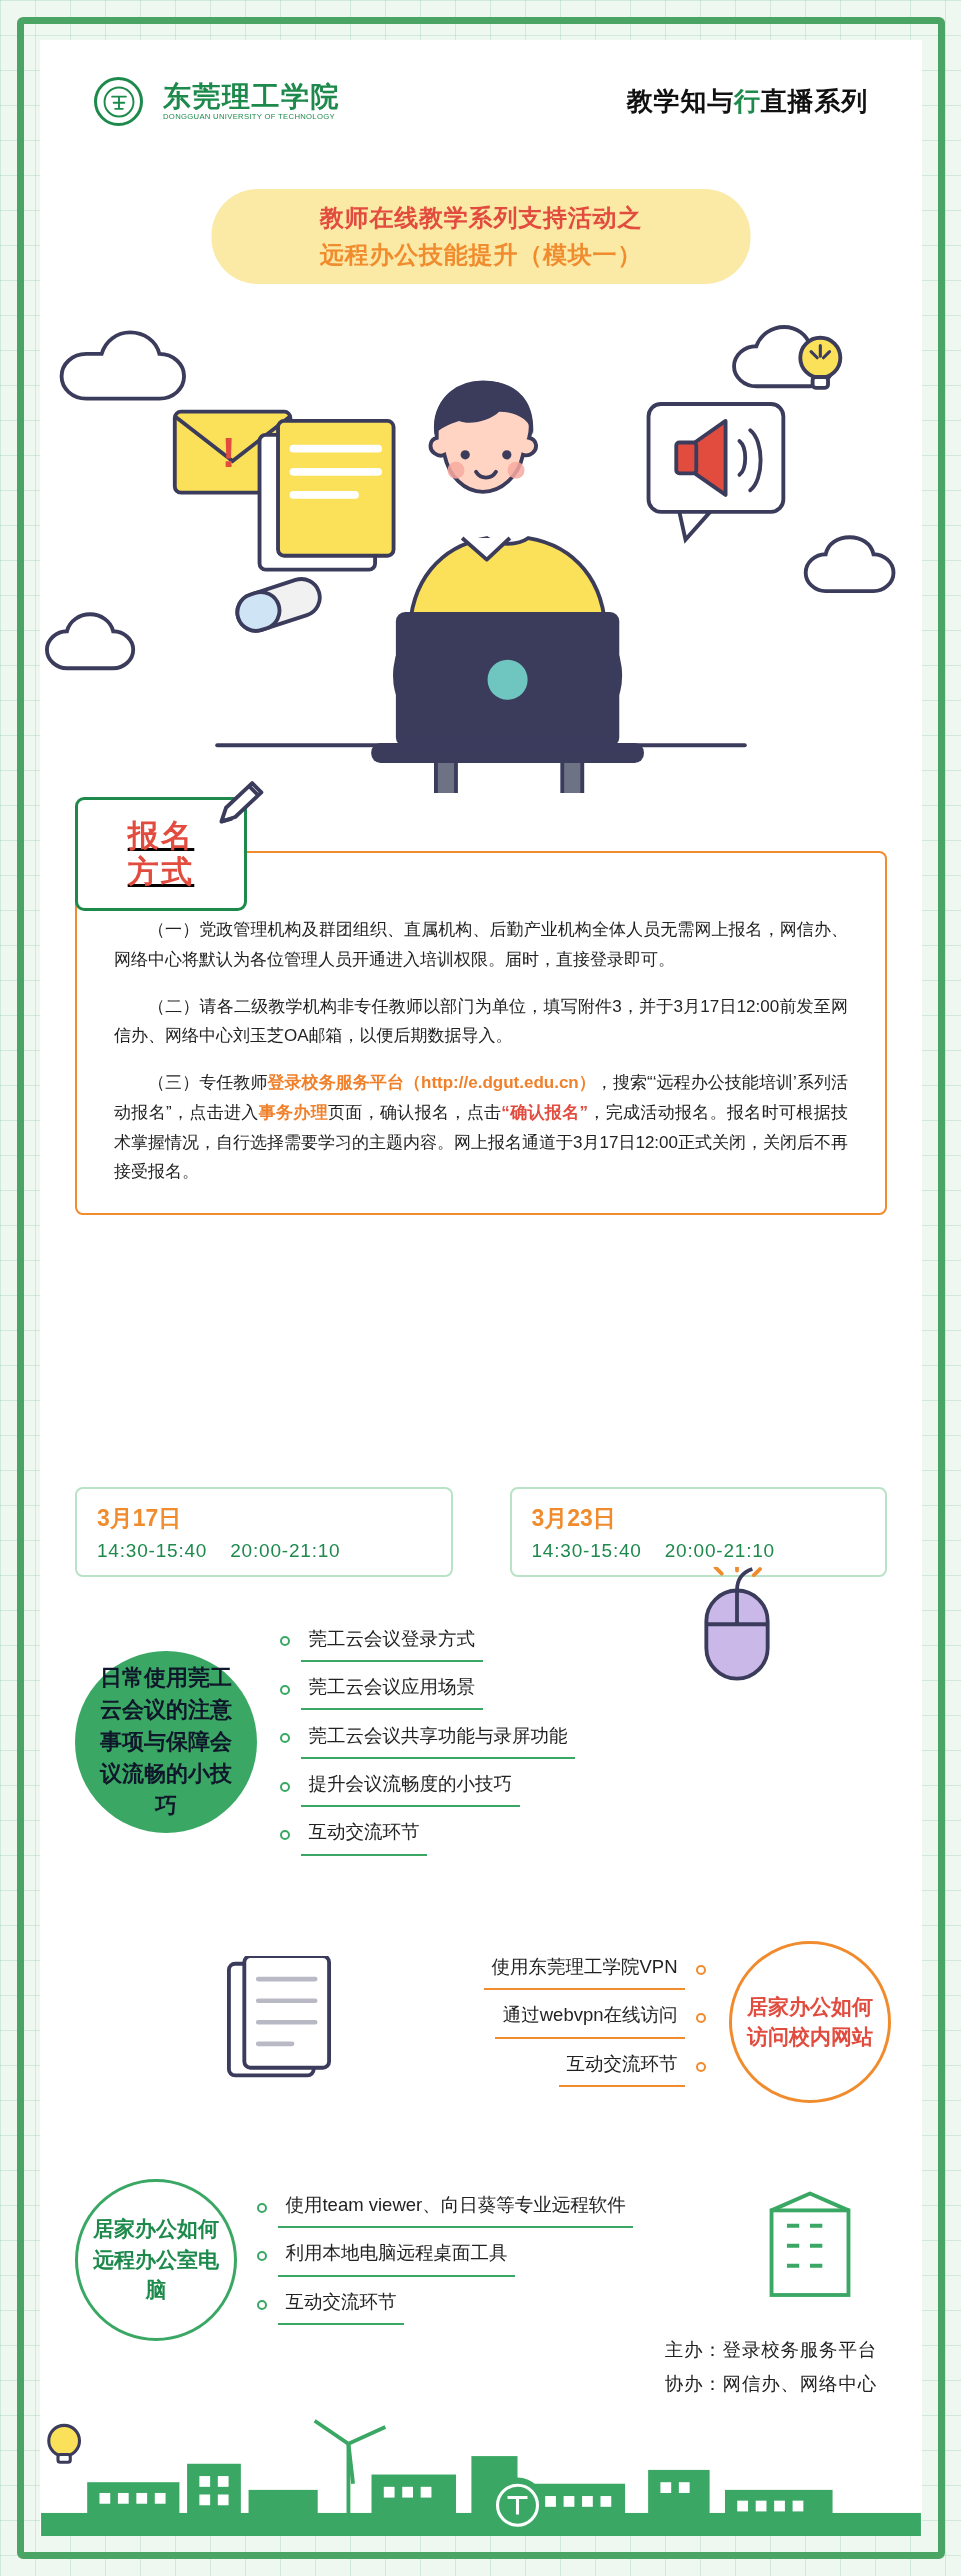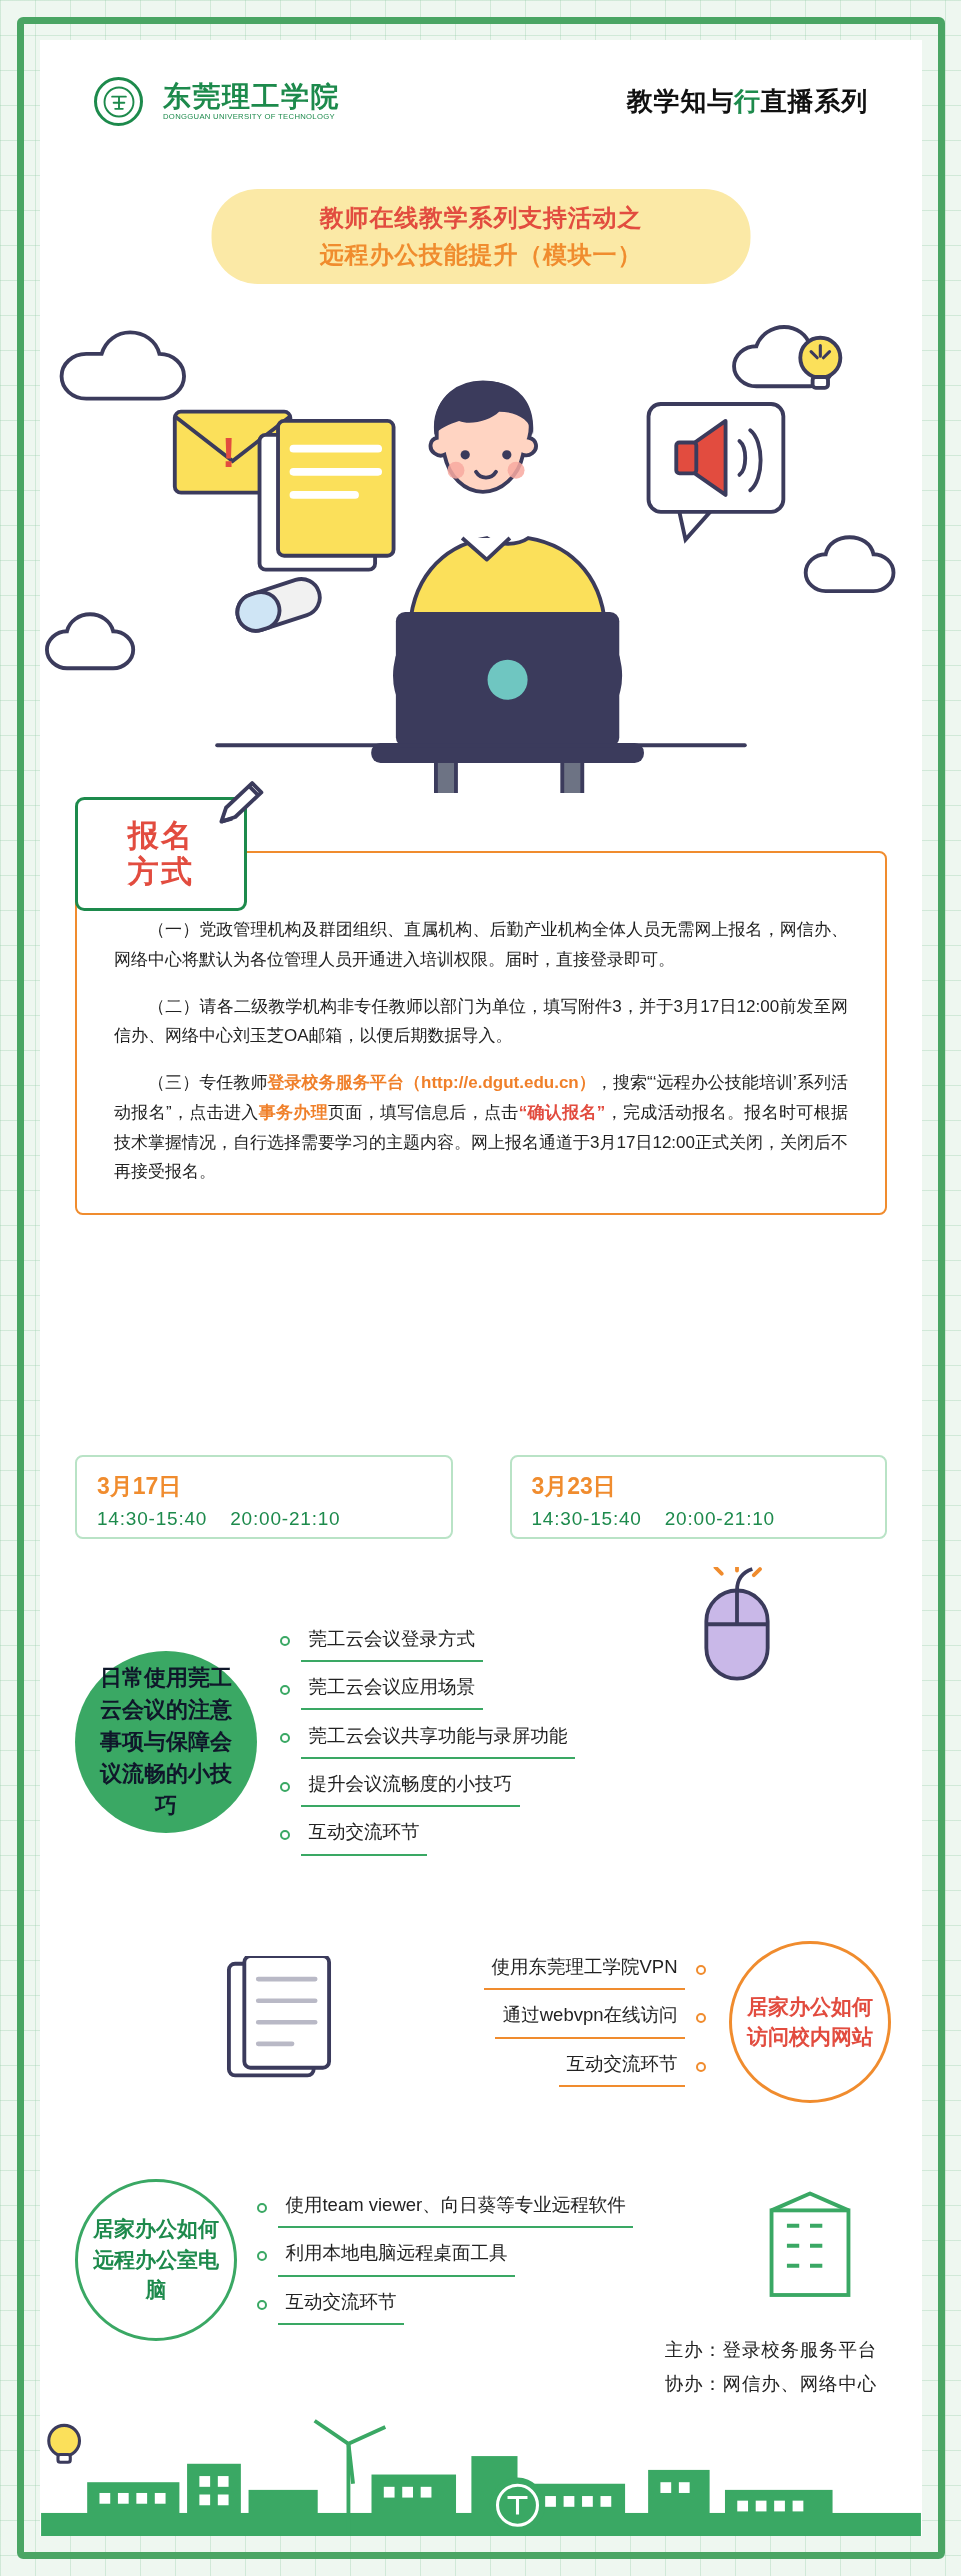"报名" .apply-tag { text-decoration: none -> underline }
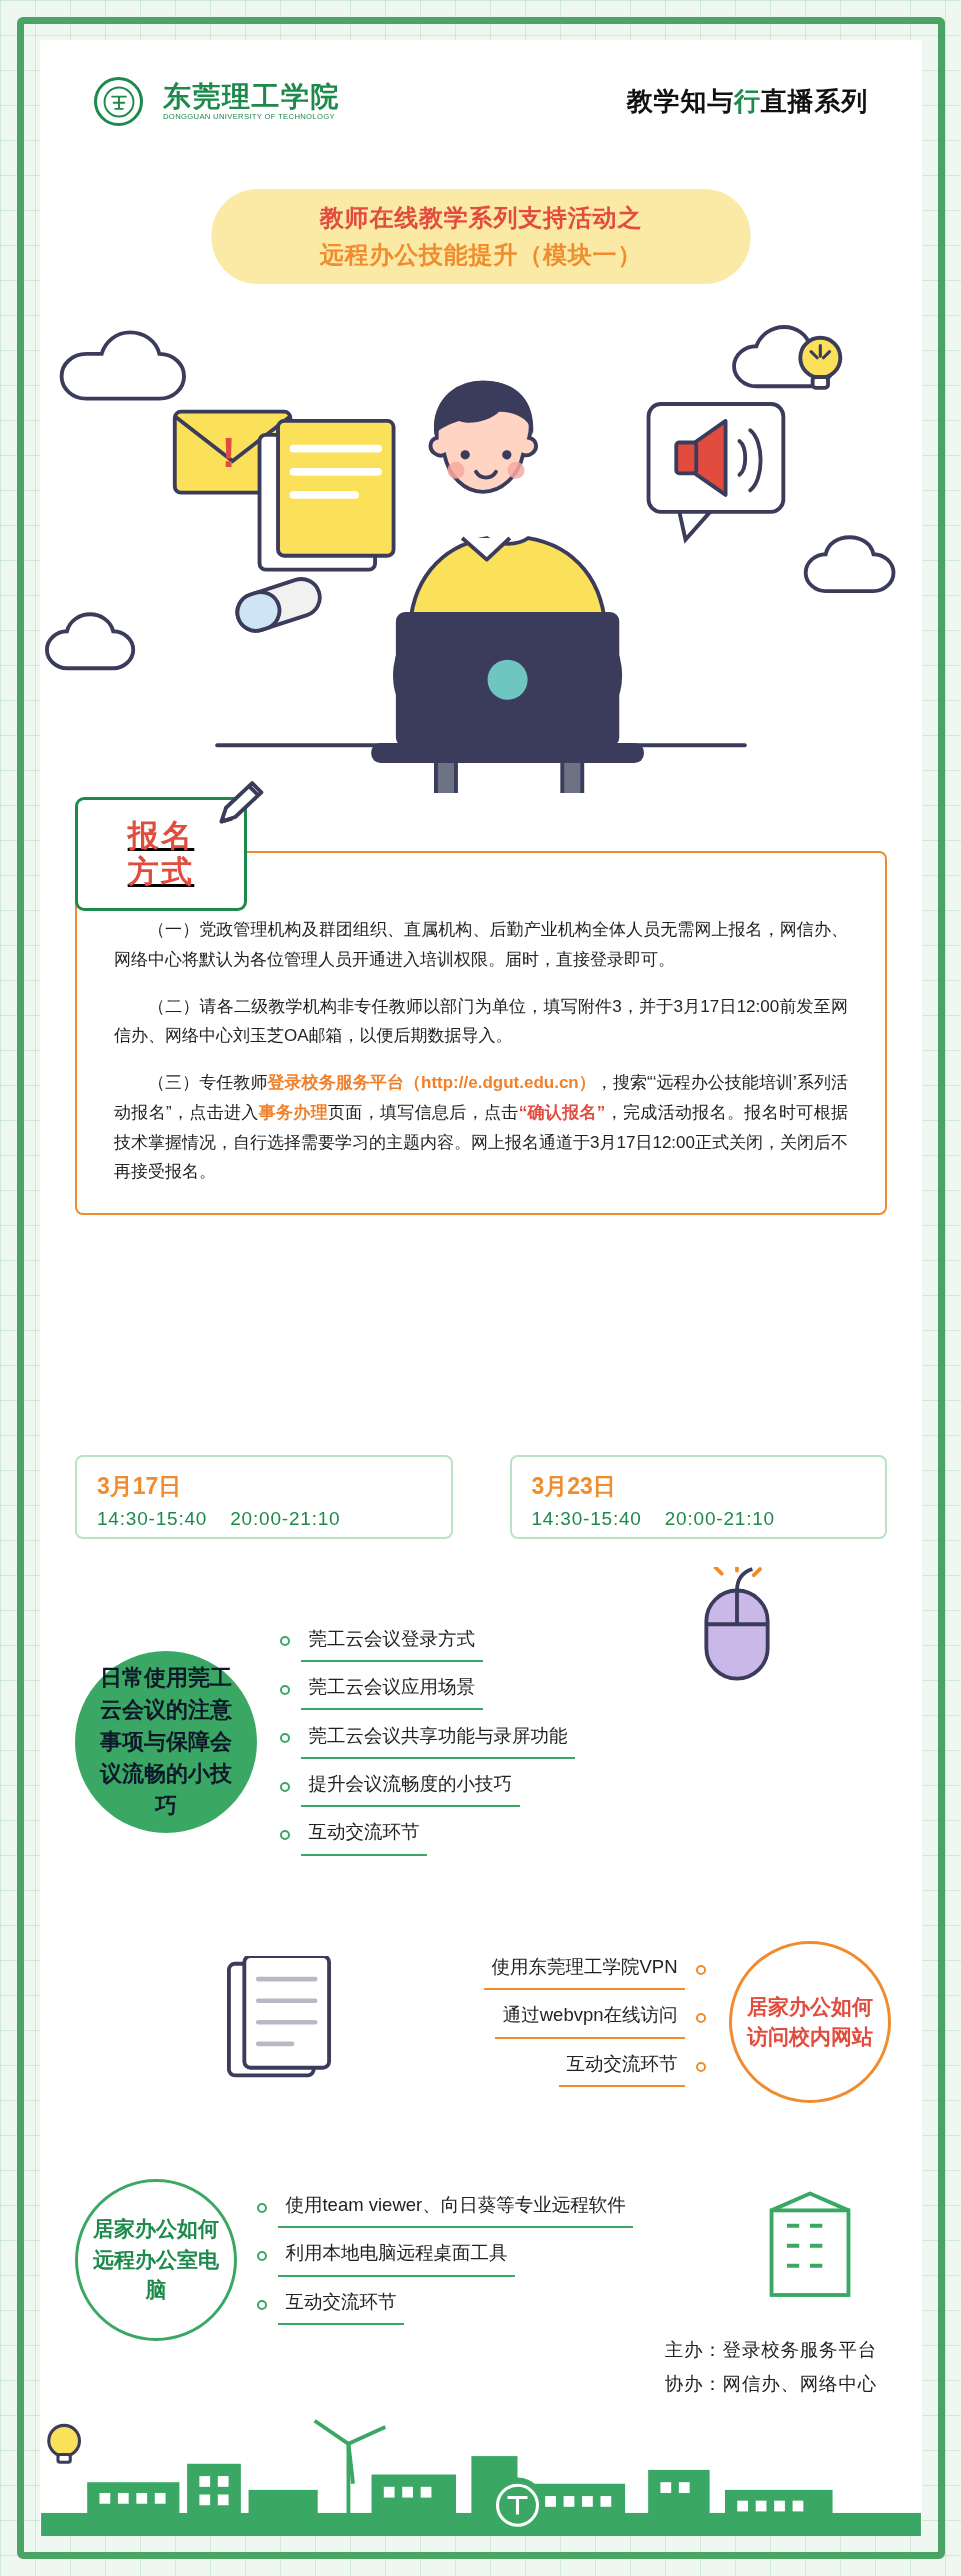"页面，填写信息后，点击" span { text: 填写信息后 -> 确认报名 }
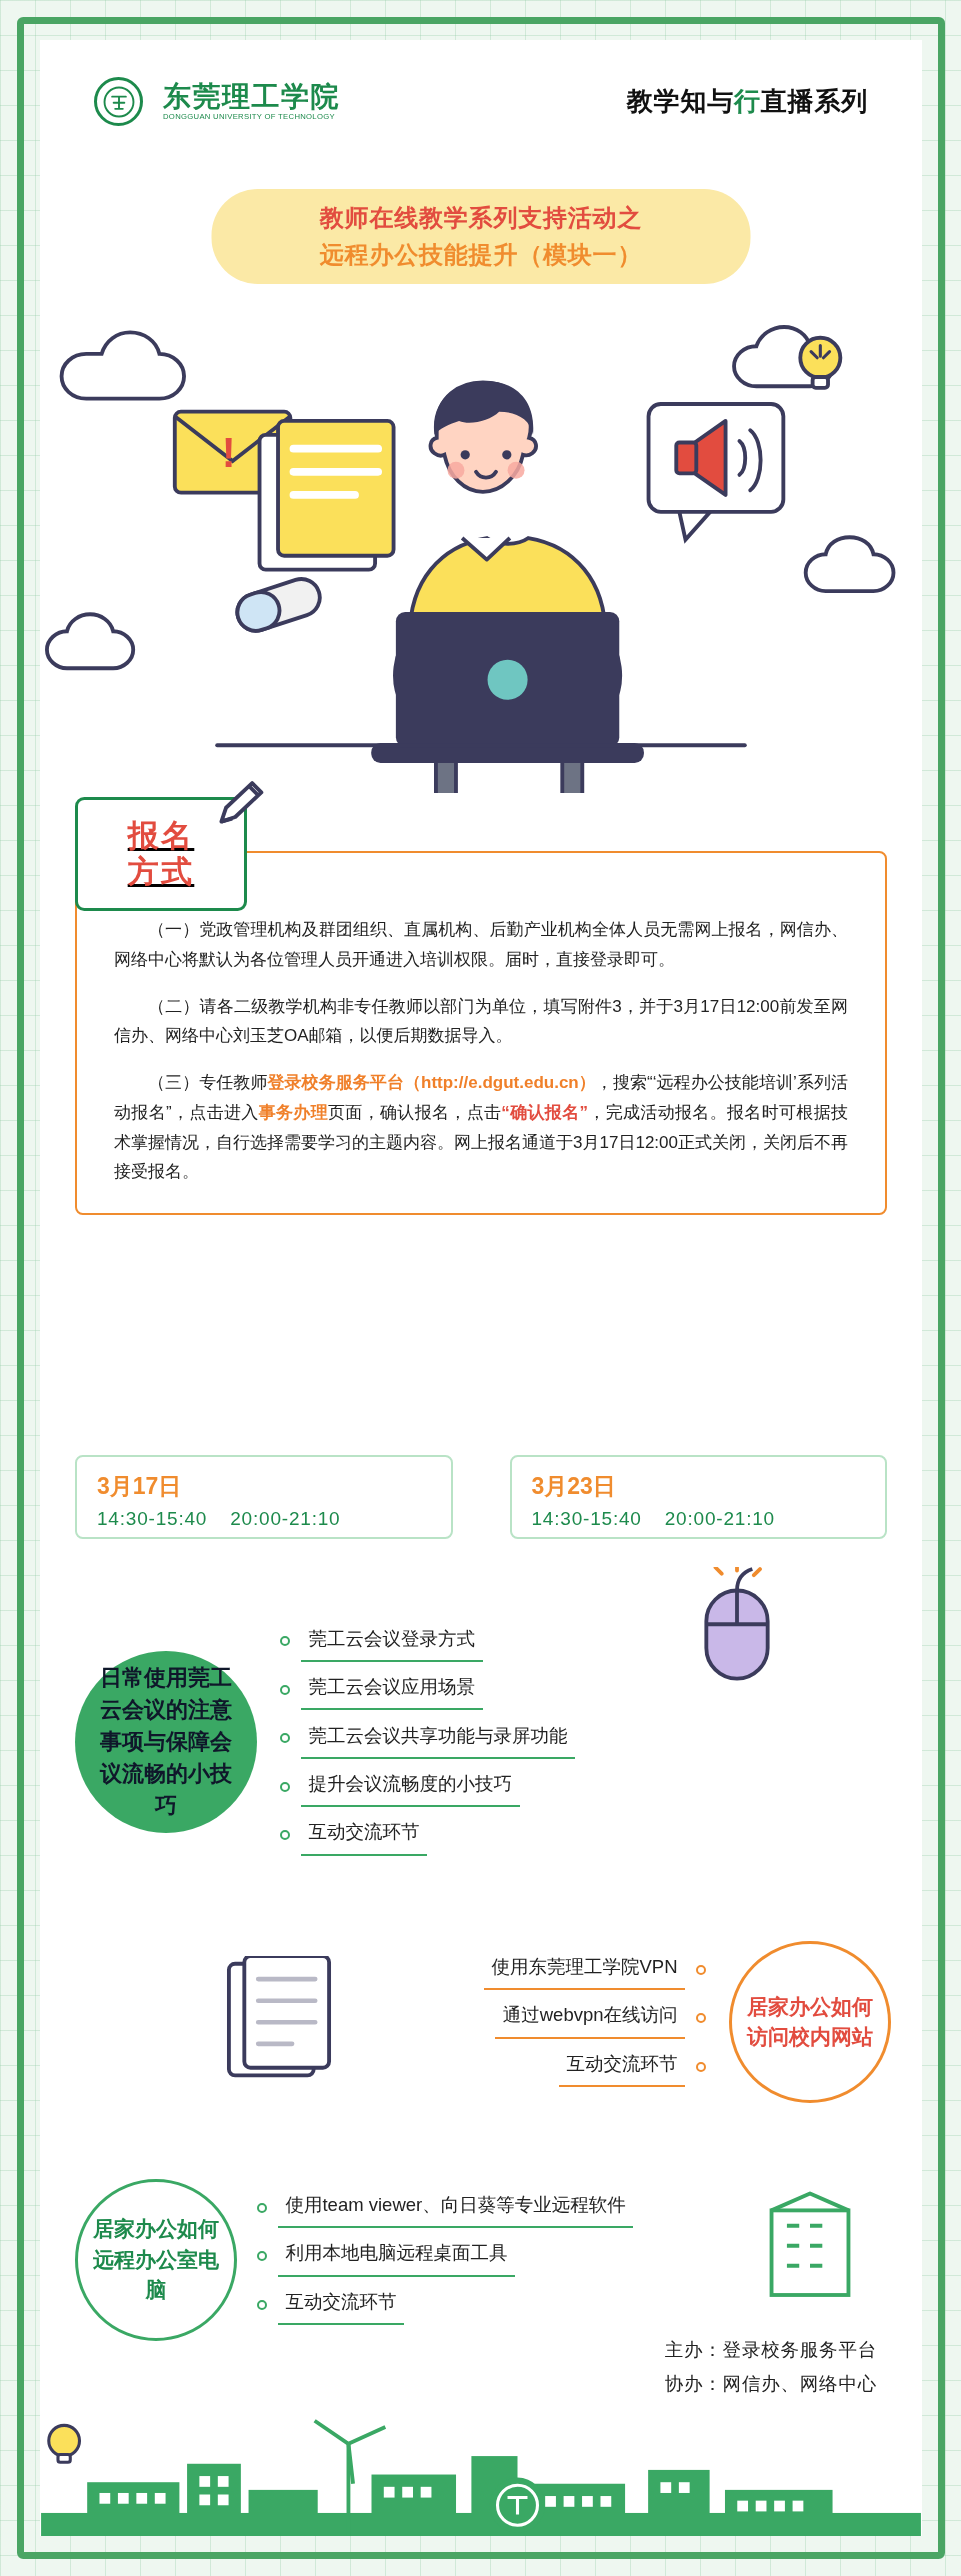"3月17日" .date-card { margin-top: none -> 32px; padding: 14px 20px 7px 20px -> 14px 20px 13px 20px }
